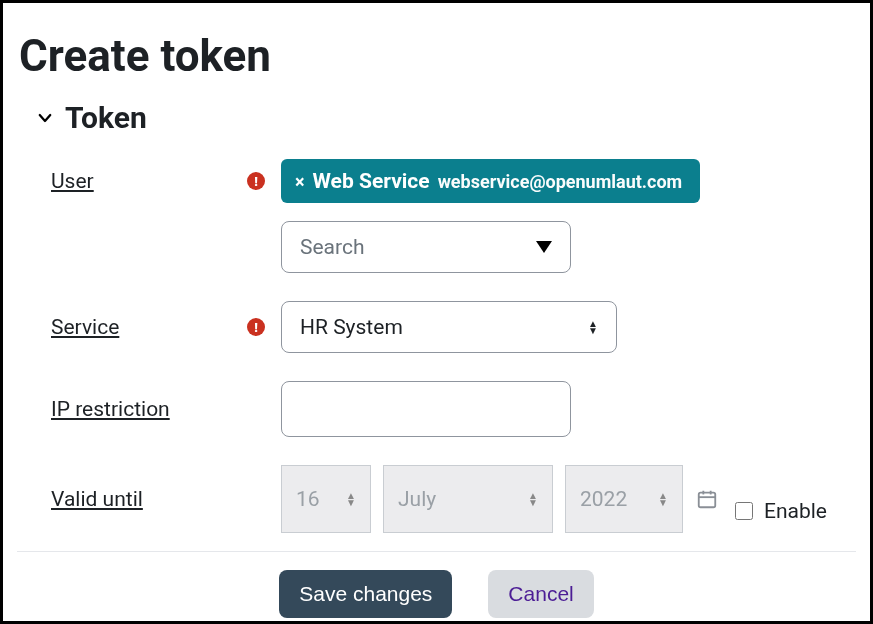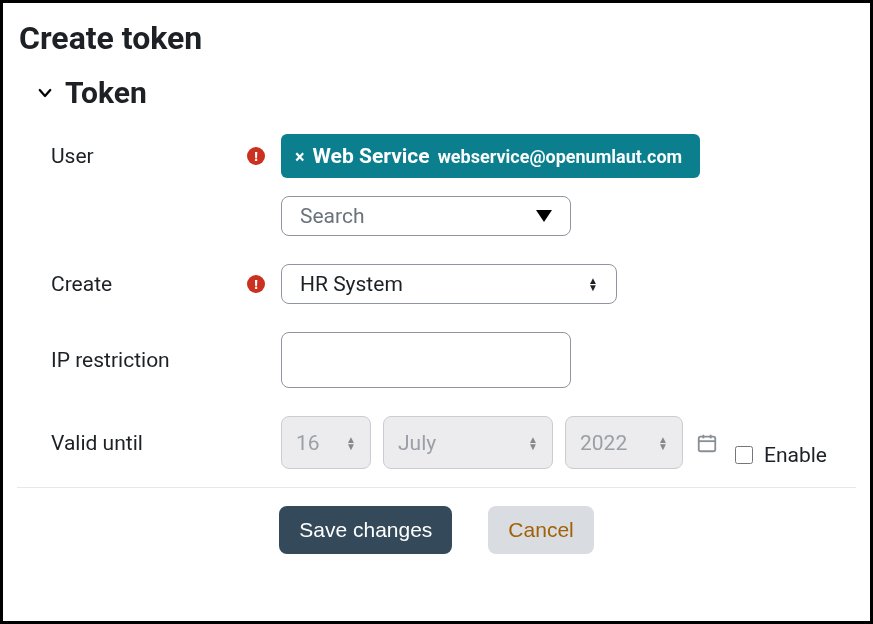"Create token" .page-title { font-size: 32px -> 44px; margin: 8px 0 18px 2px -> 19px 0 18px 2px }
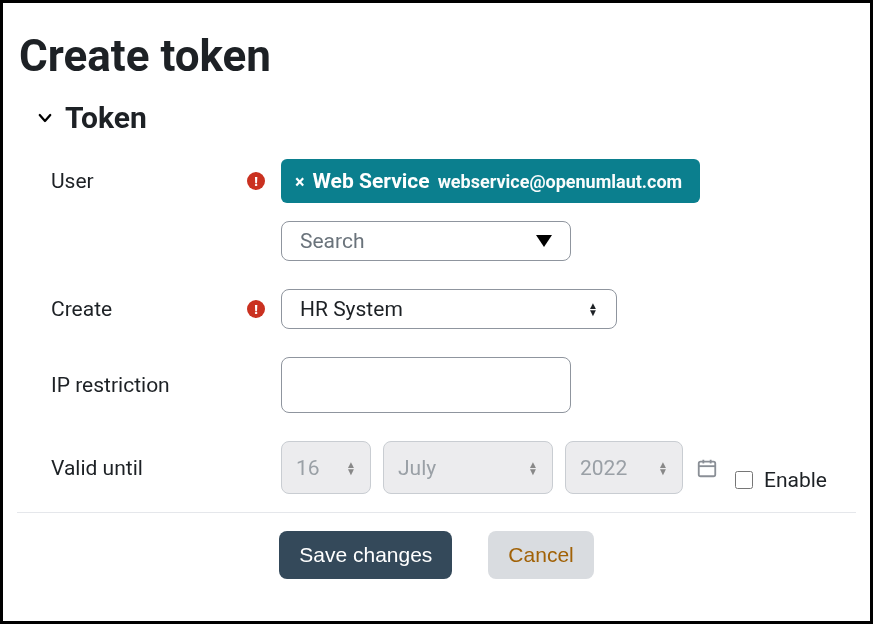"User" .label-col { text-decoration: none -> underline }
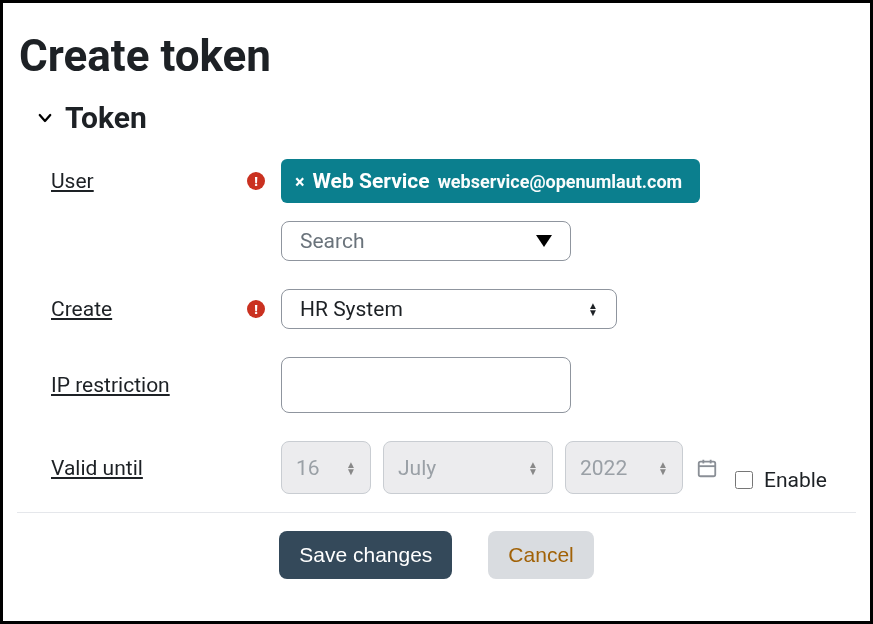"Search" .combo { height: 40px -> 52px }
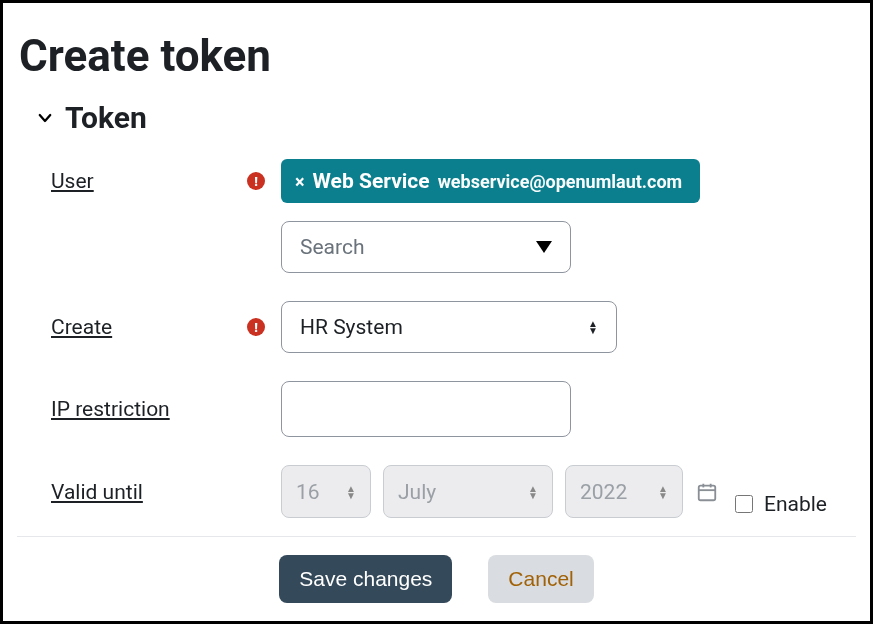"Create" div.label-col { text: Create -> Service }
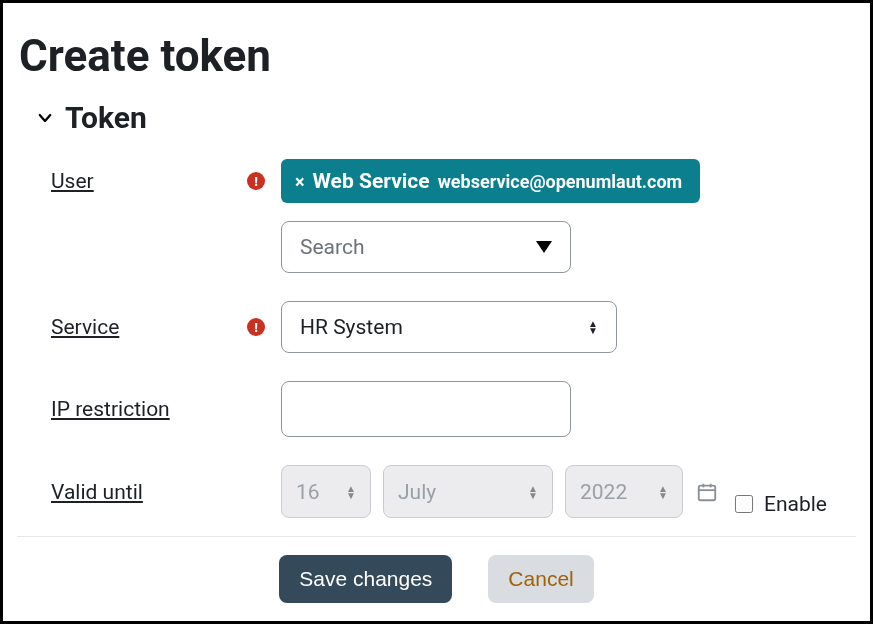"16" .date-select { border-radius: 8px -> 0; height: 53px -> 68px }
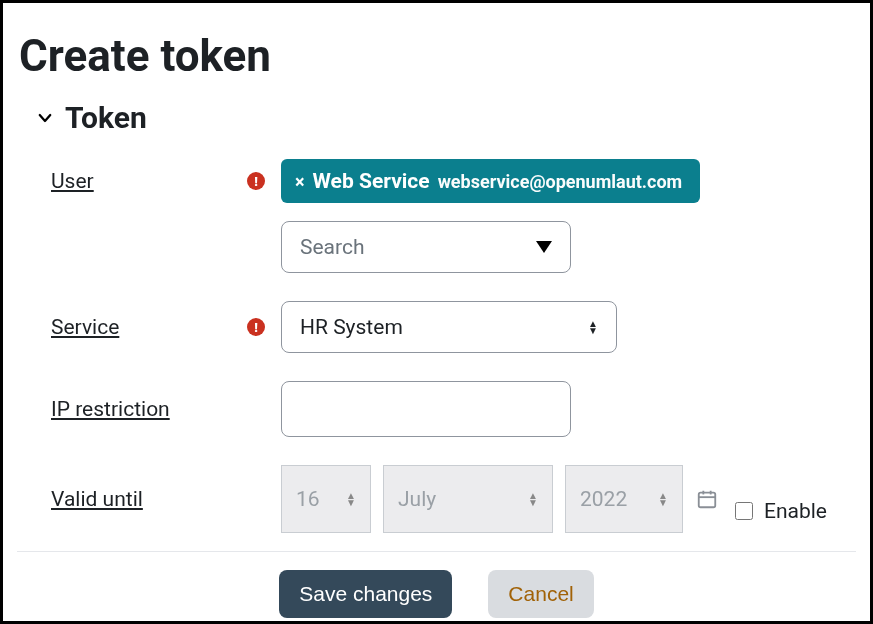"Cancel" .btn-secondary { color: #a16207 -> #4c1d95 }
